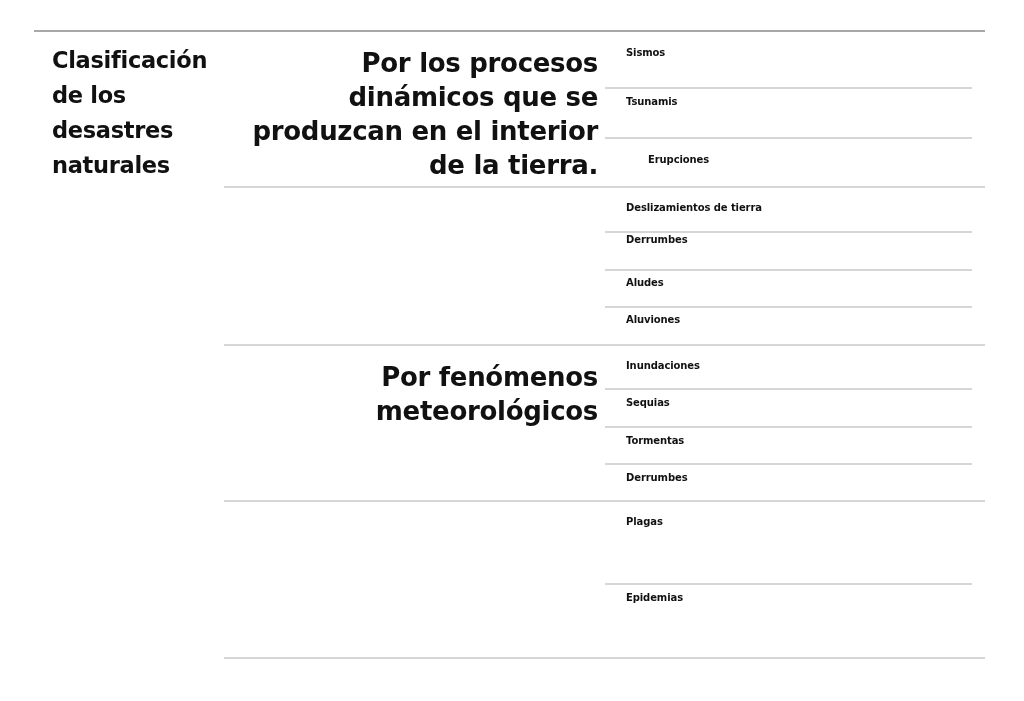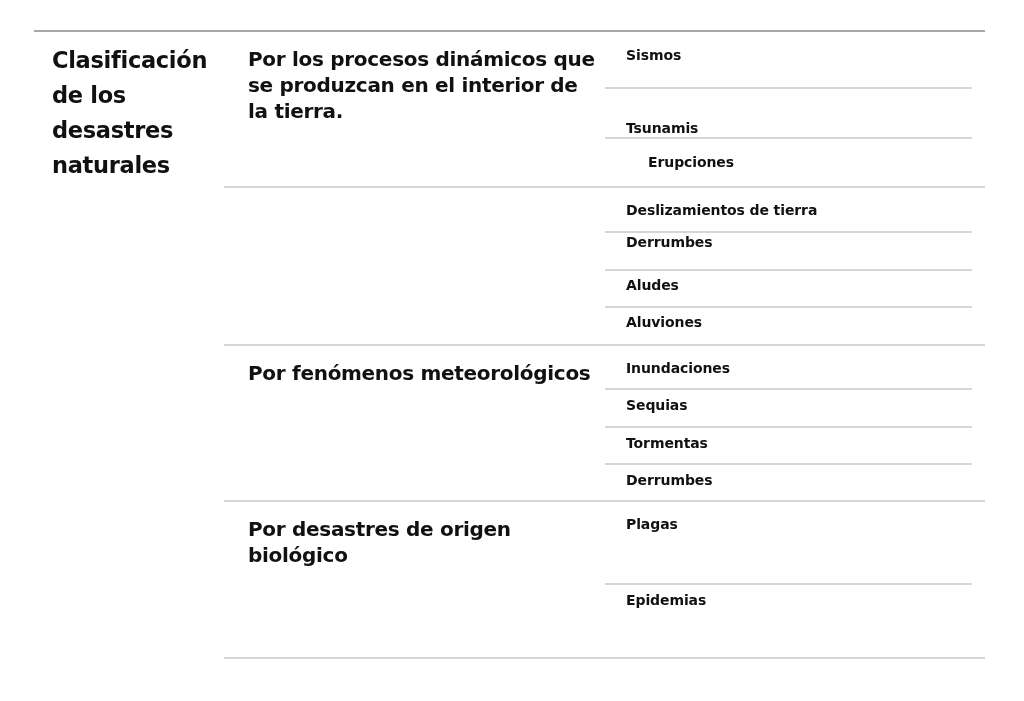"Por los procesos dinámicos que" .group-title { font-size: 20px -> 26px; line-height: 26px -> 34px; text-align: none -> right }
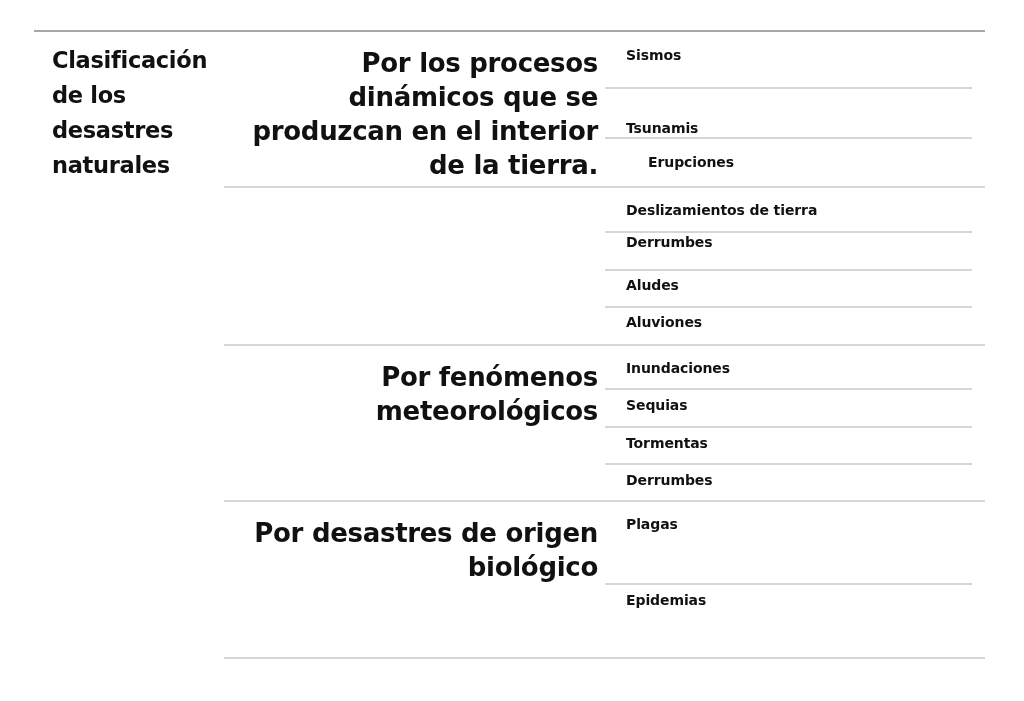"Sismos" .item-label { font-size: 14px -> 10px }
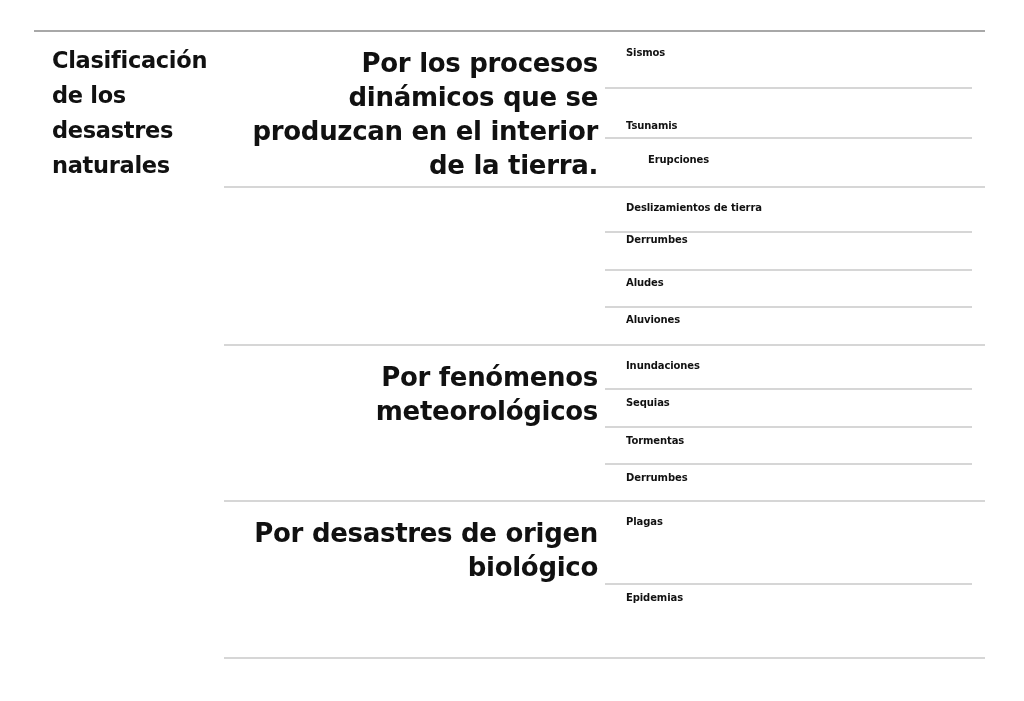"Tsunamis" div.item-label { margin-top: 24px -> none }
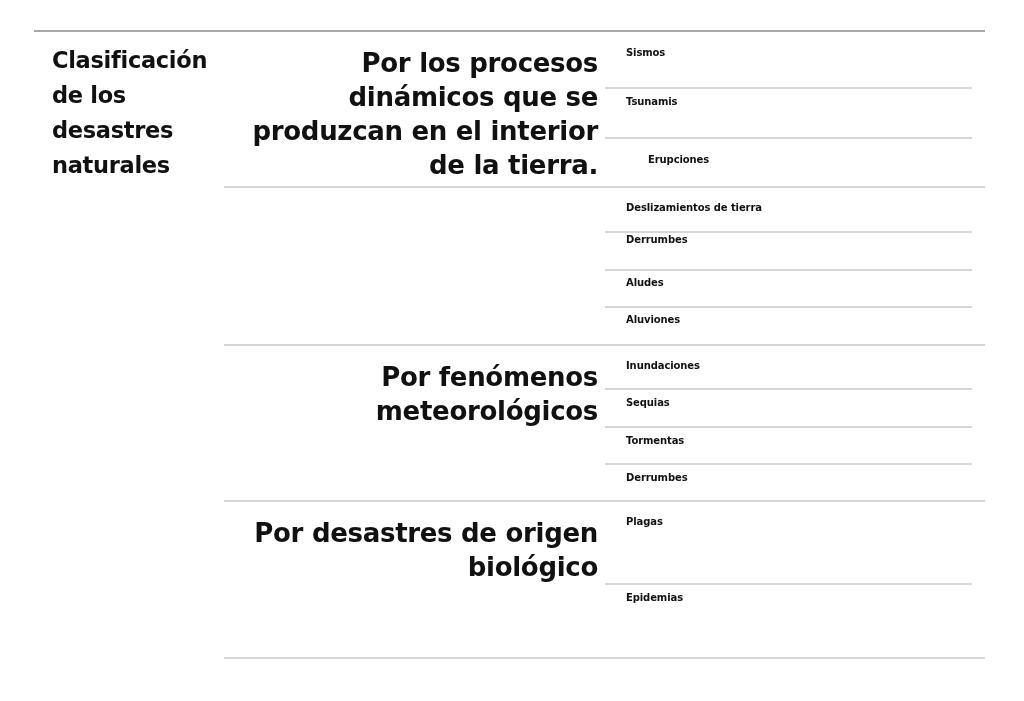"Por desastres de origen biológico" div.group-title { html: <div>Por desastres de origen biológico</div> -> none }
